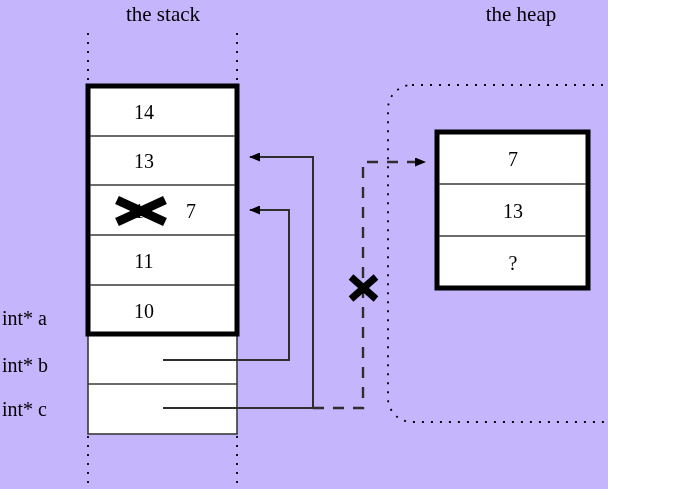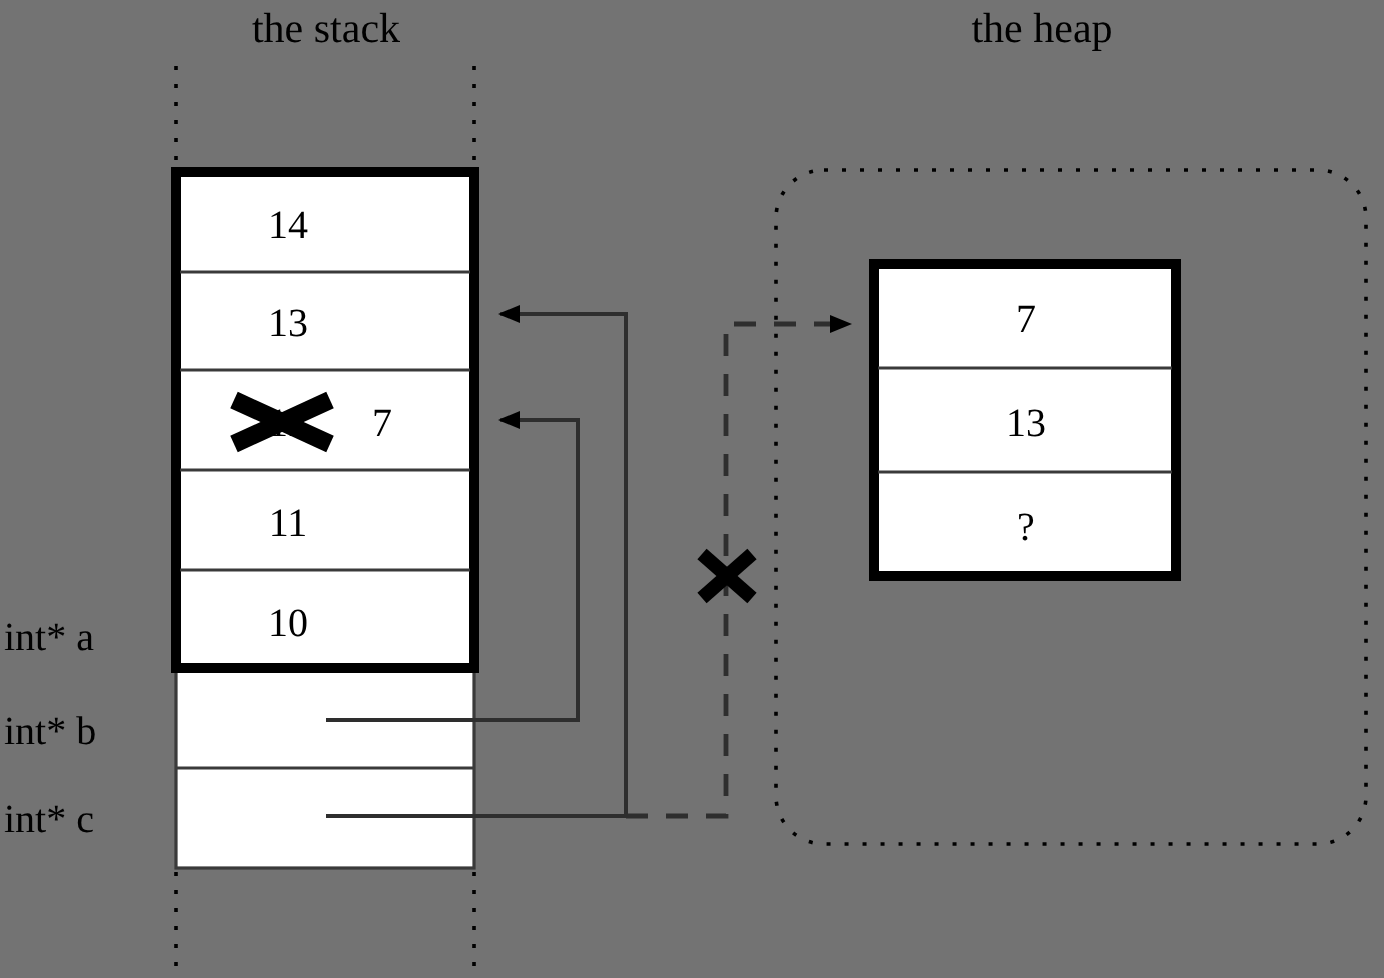"the stack" #diagram { background: #737373 -> #c4b5fd; width: 692px -> 608px }
